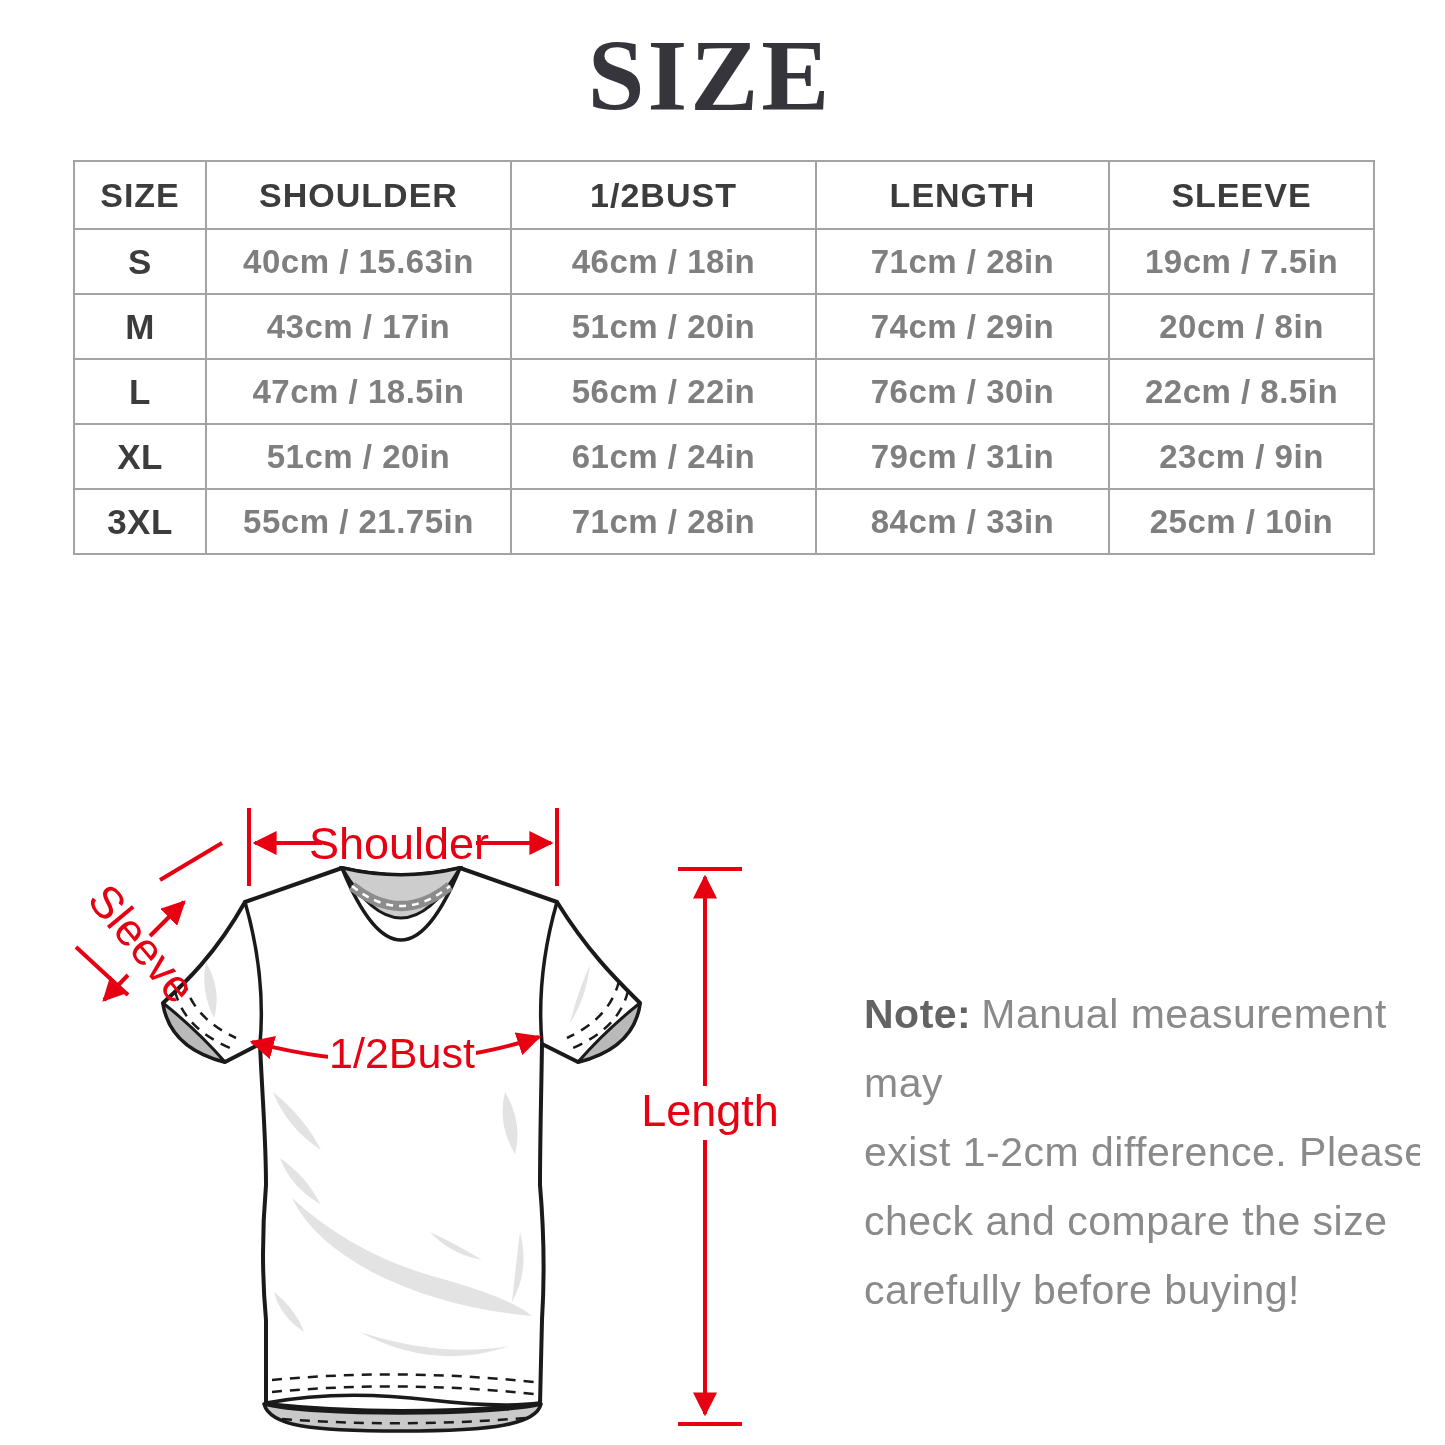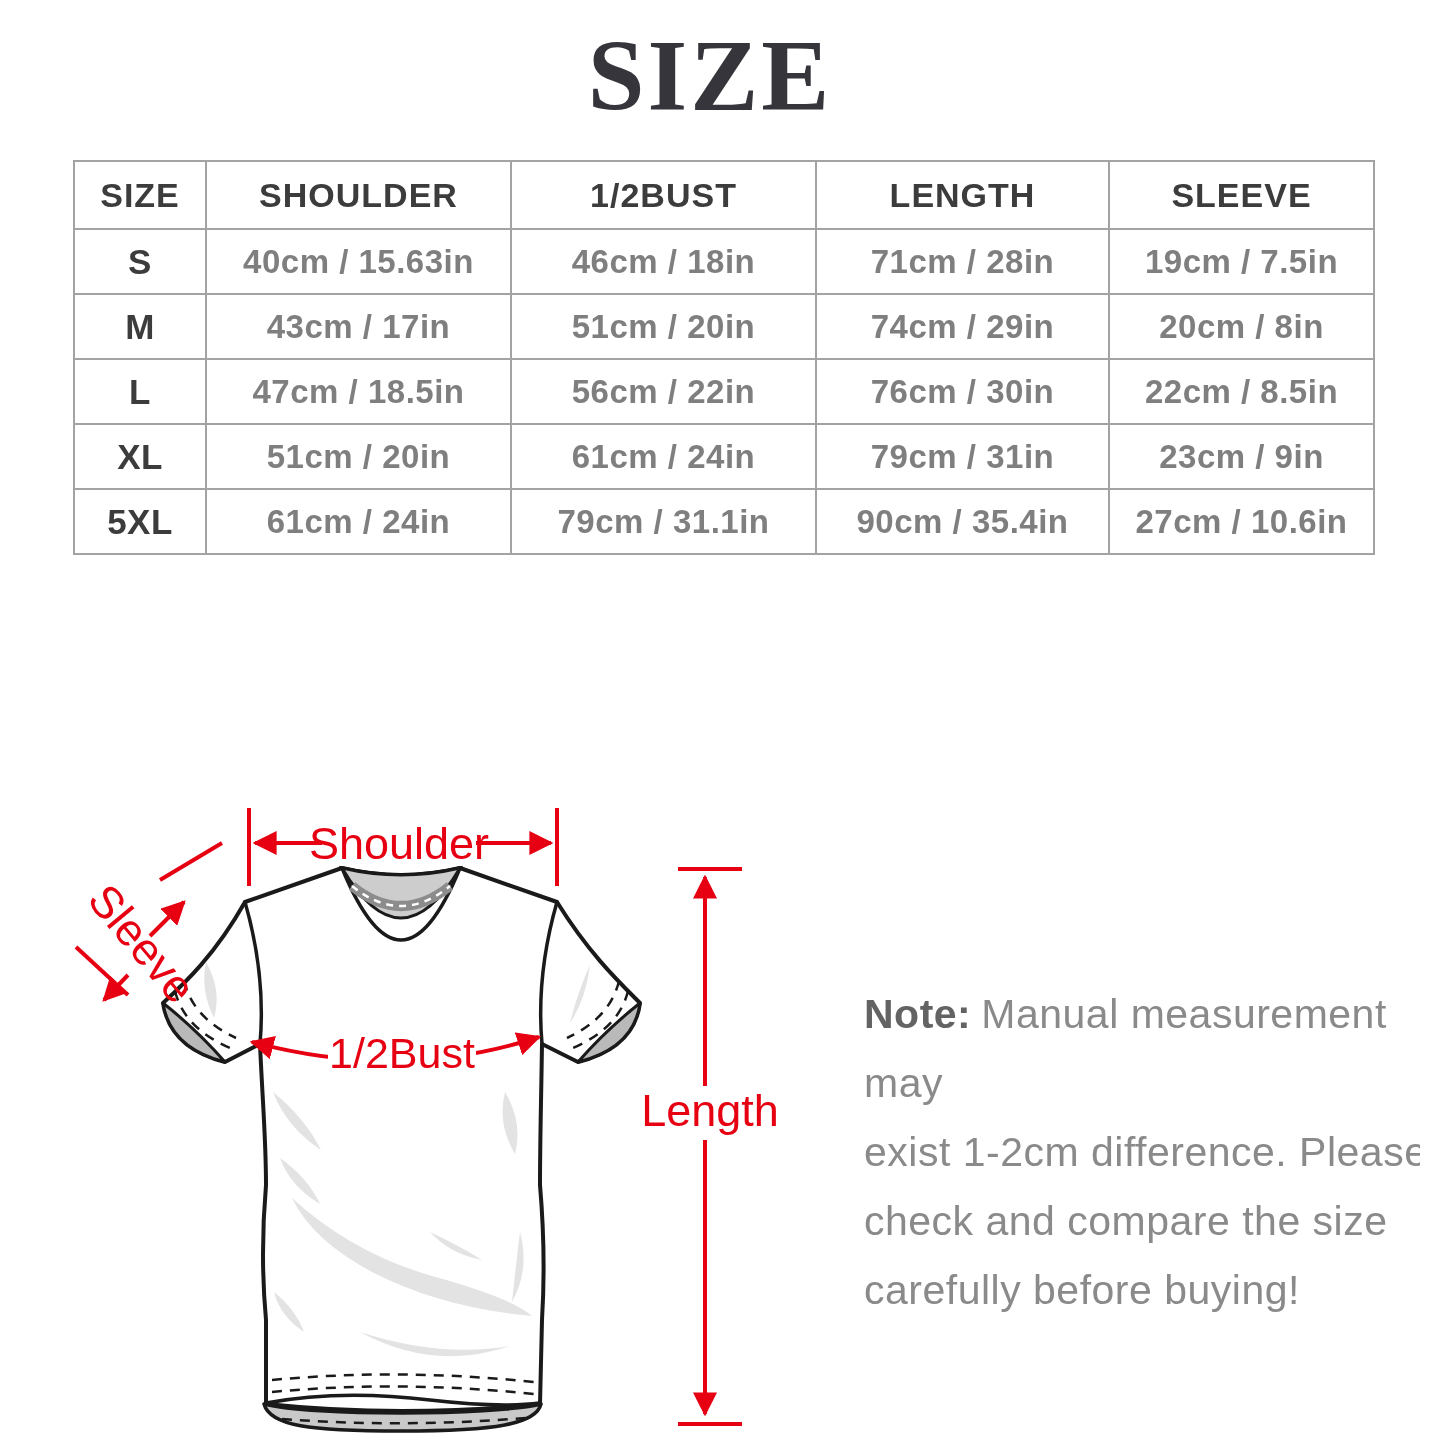"3XL" tr { html: none -> <tr> <td>3XL</td> <td>55cm / 21.75in</td> <td>71cm / 28in</td> <td>84cm / 33in</td> <td>25cm / 10in</td> </tr> }
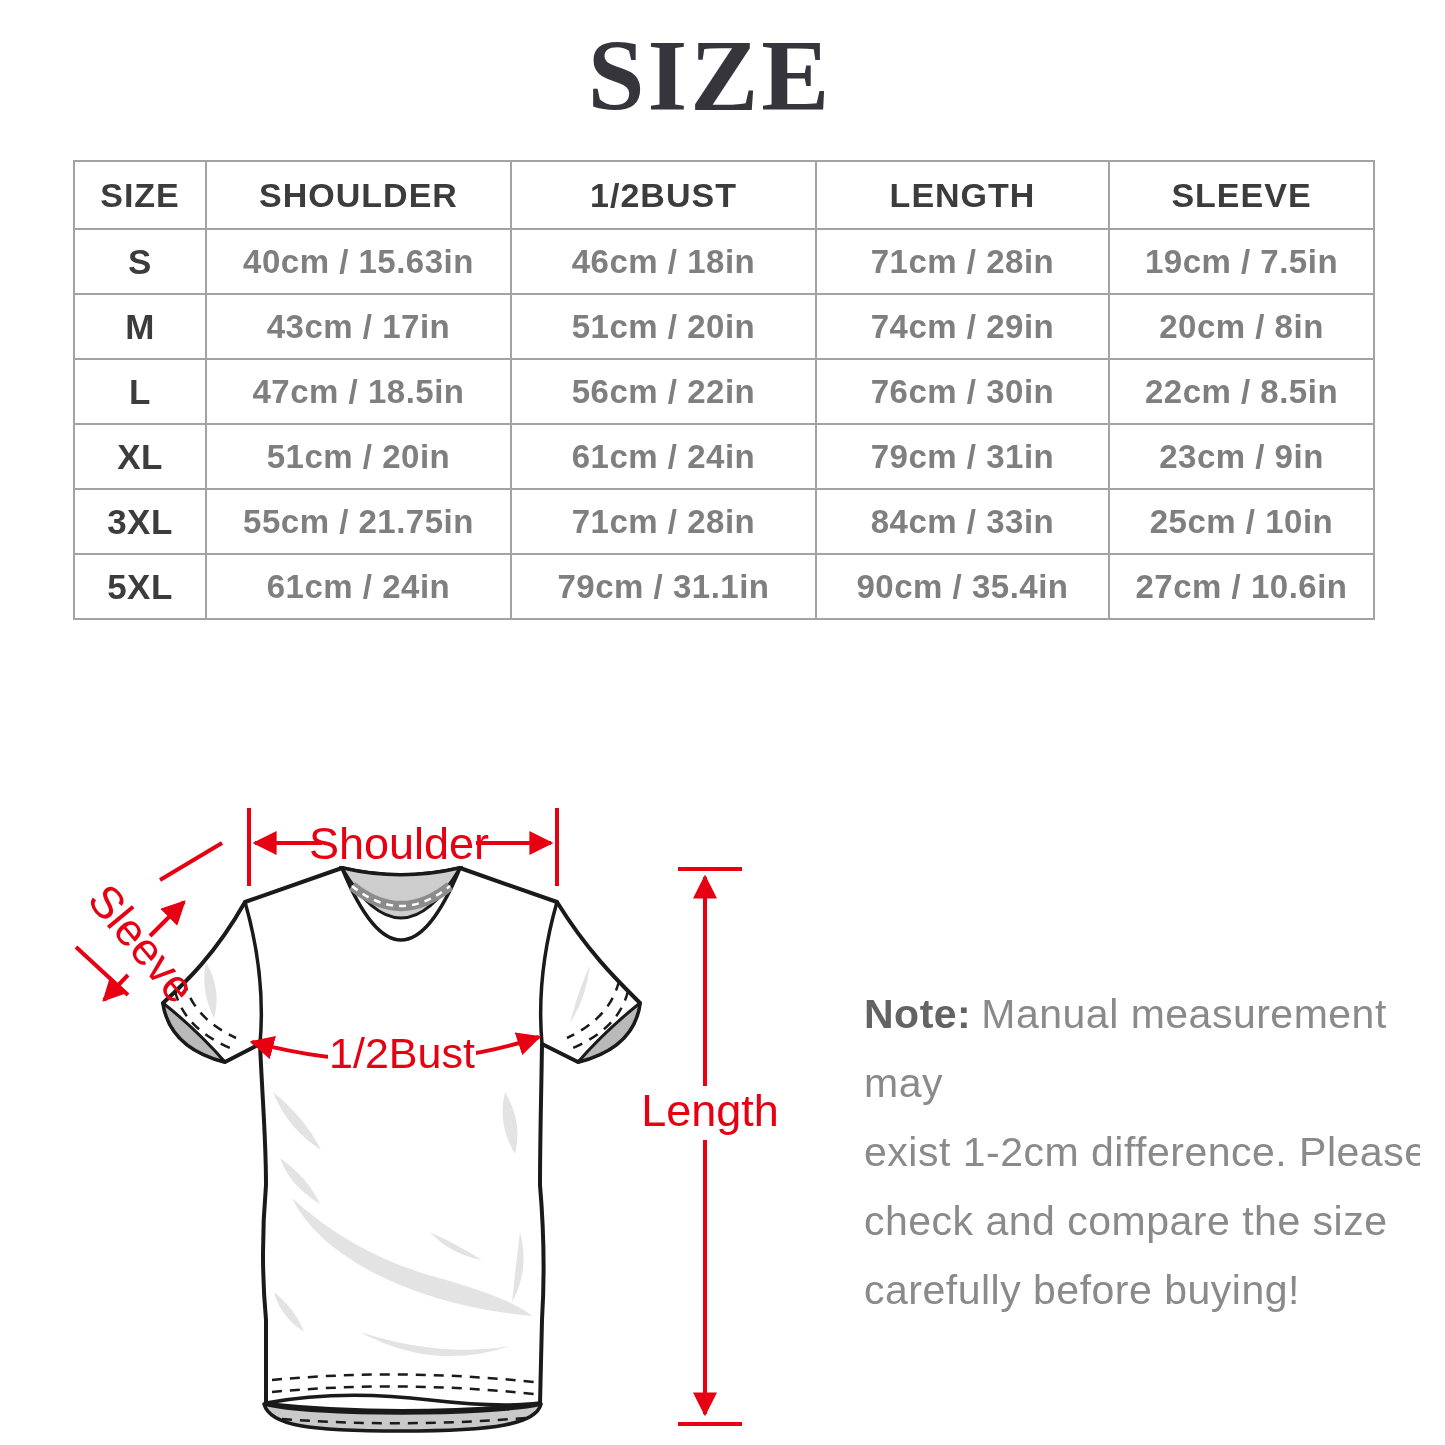"5XL" tr { html: <tr> <td>5XL</td> <td>61cm / 24in</td> <td>79cm / 31.1in</td> <td>90cm / 35.4in</td> <td>27cm / 10.6in</td> </tr> -> none }
